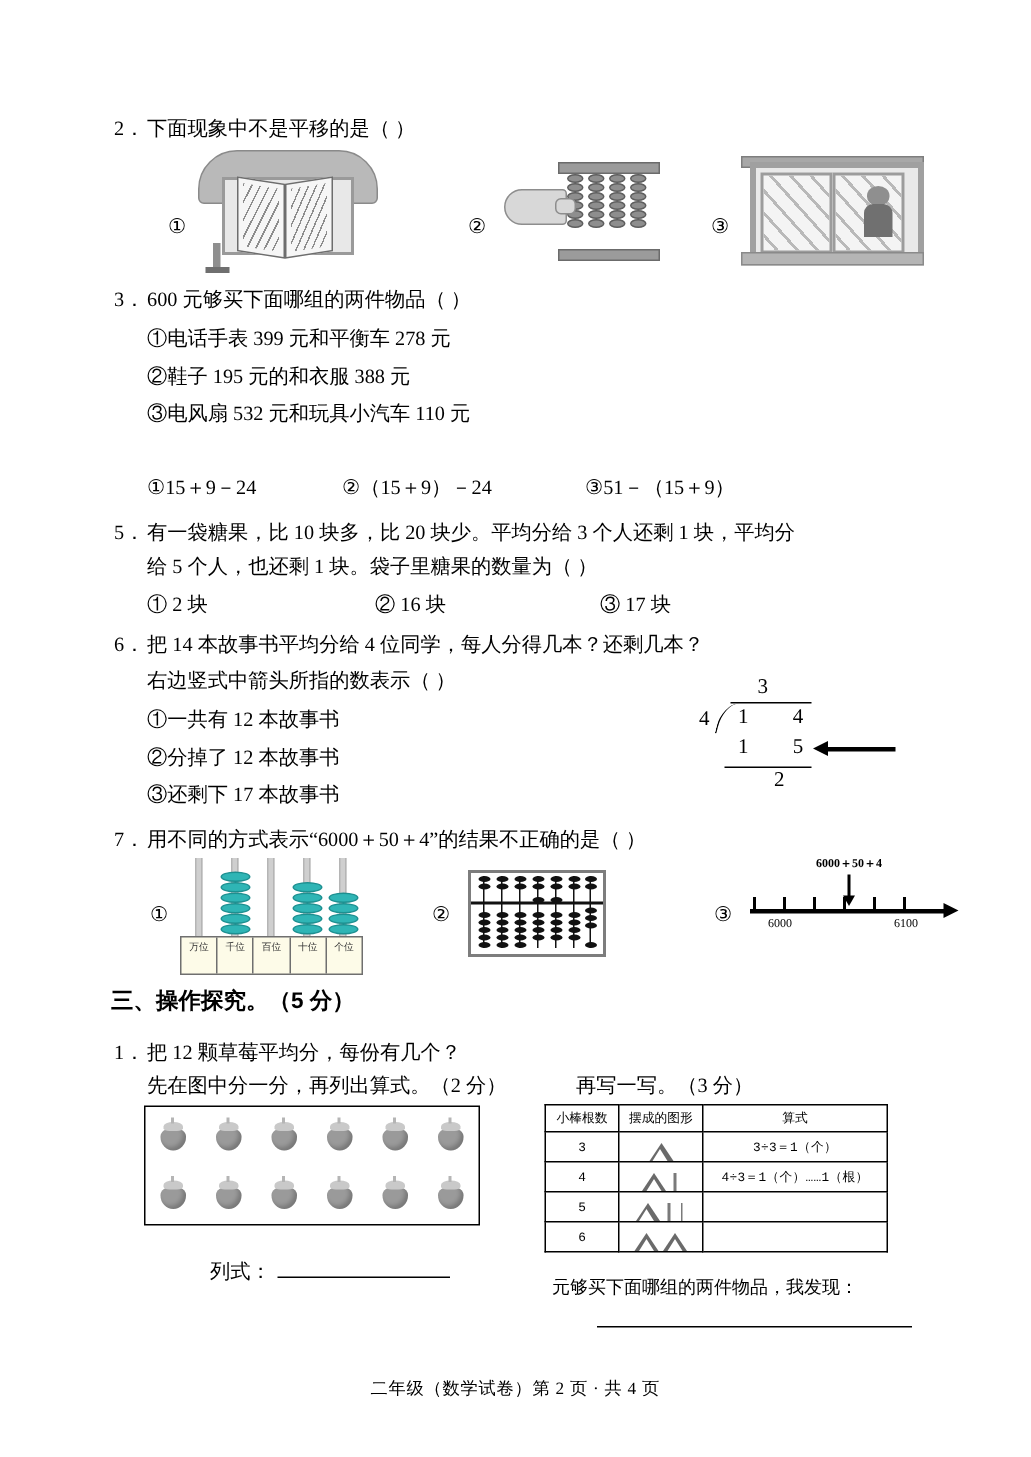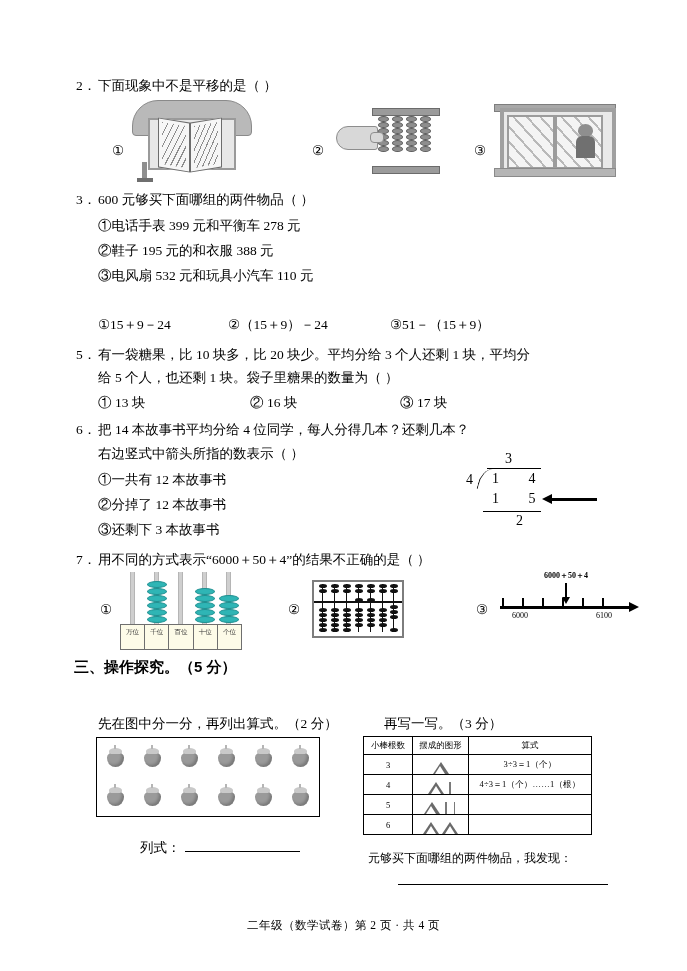"① 13 块" div.opt-row { text: 13 -> 2 }
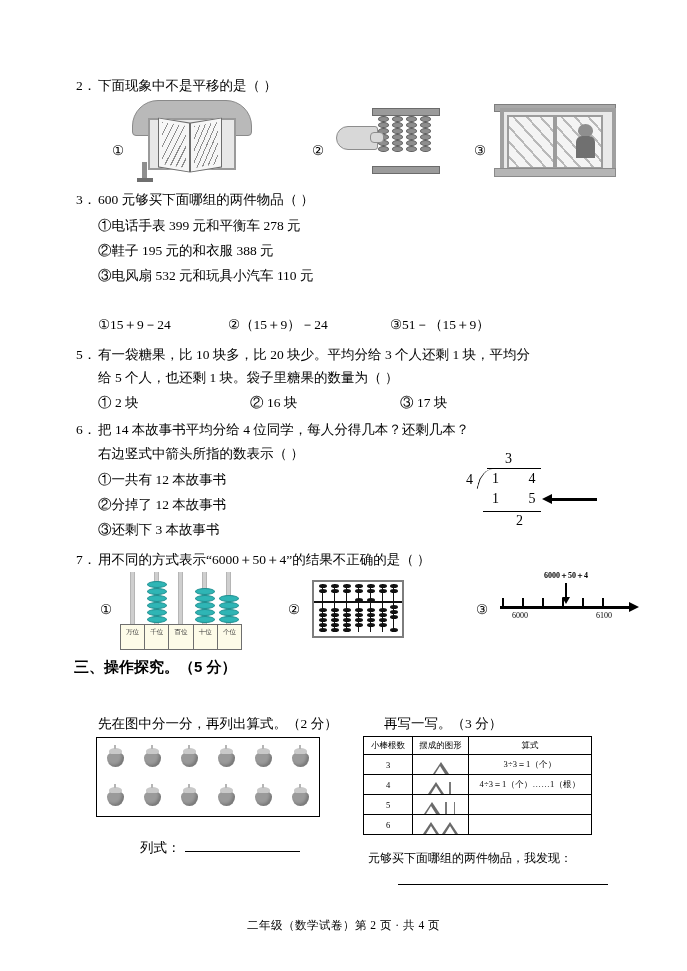"③还剩下 3 本故事书" div.q { text: 3 -> 17 }
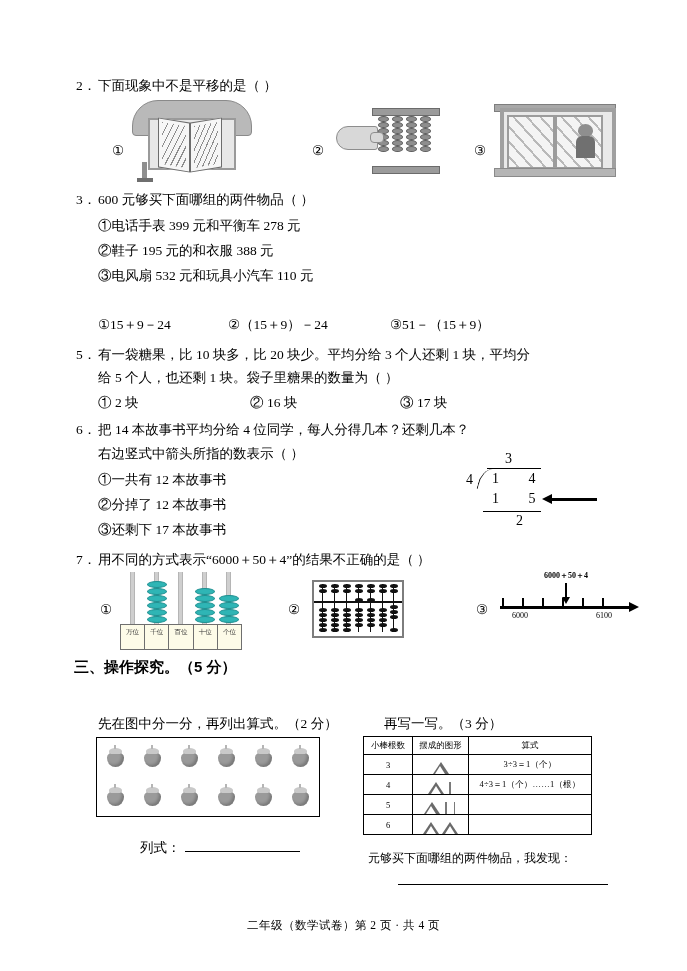"1．把 12 颗草莓平均分，每份有几个？" div.q { html: none -> <div> <span>1．</span><span>把 12 颗草莓平均分，每份有几个？</span> </div> }
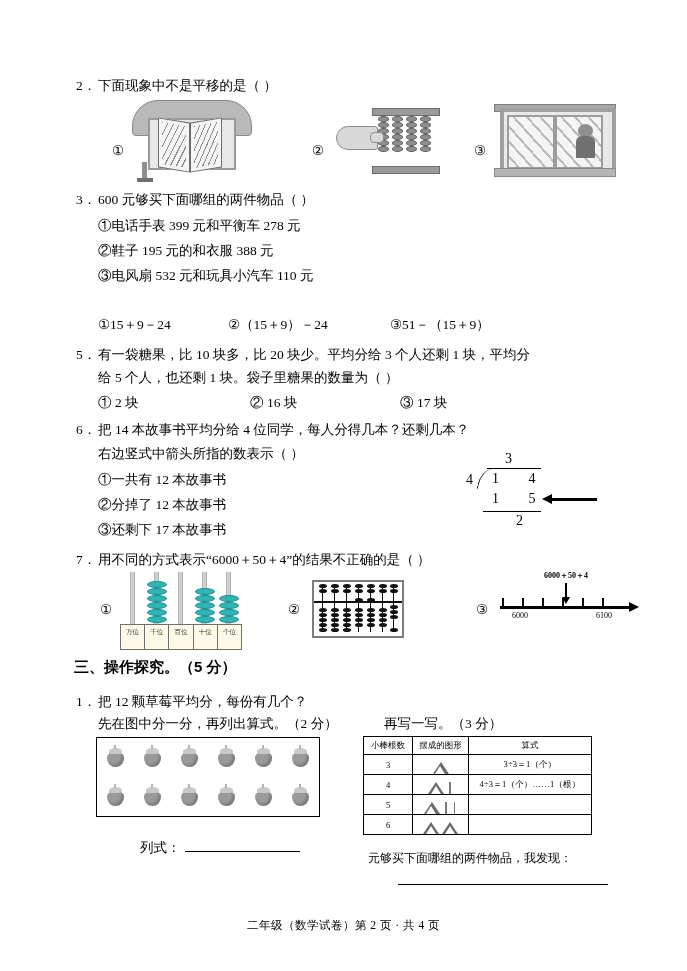"小棒根数" .stick-table { font-family: Liberation Serif, serif -> Liberation Mono, monospace }
